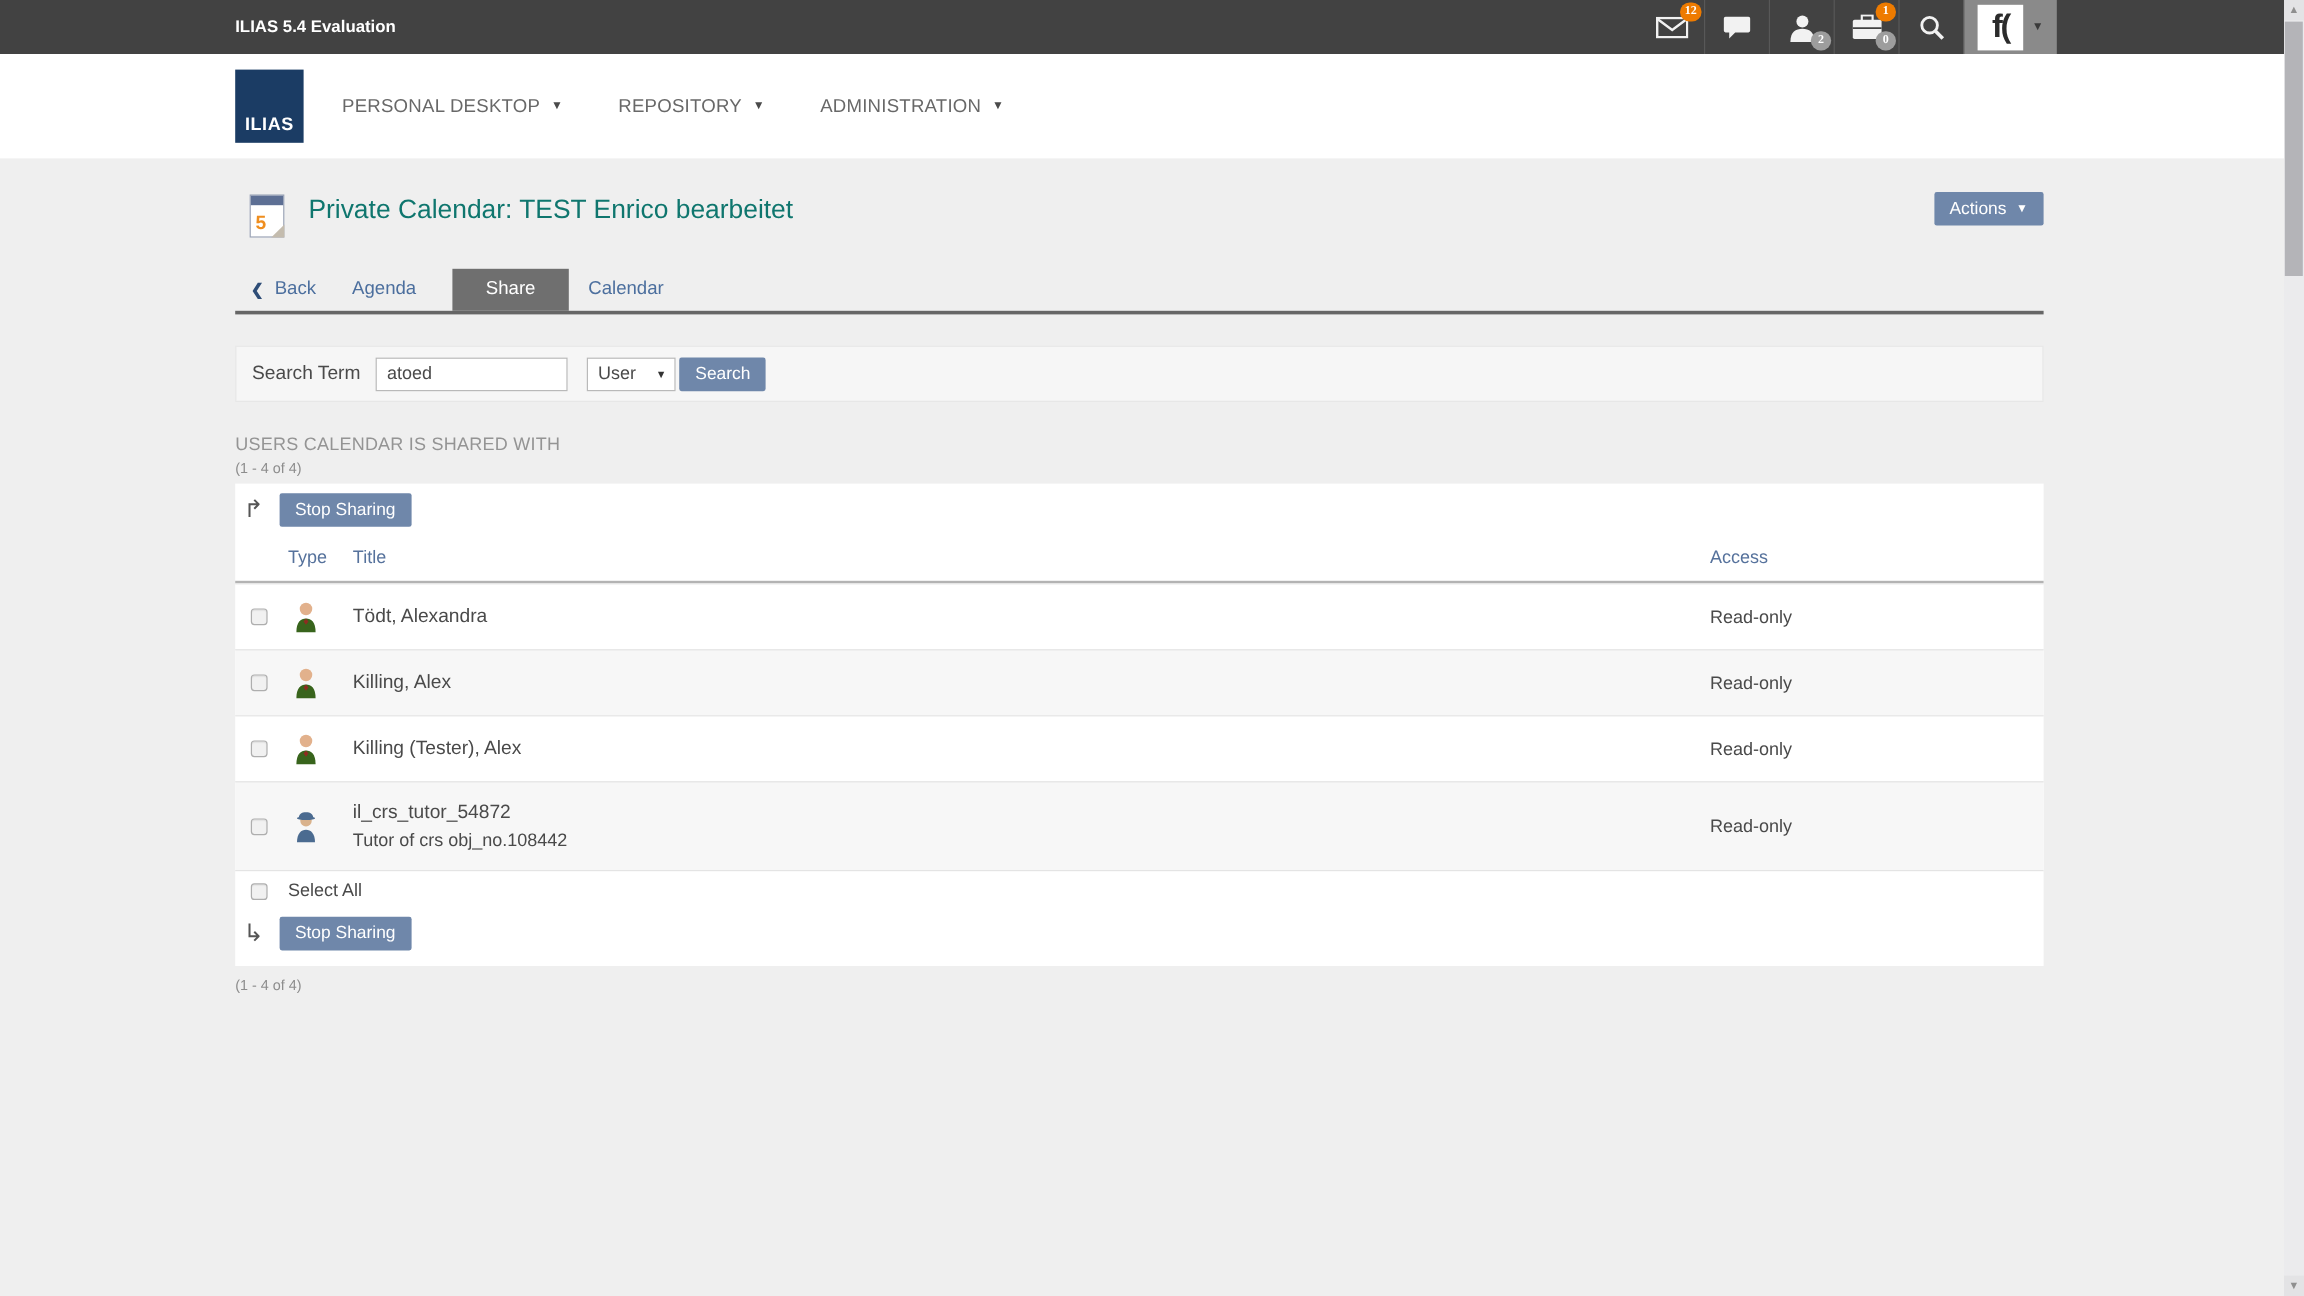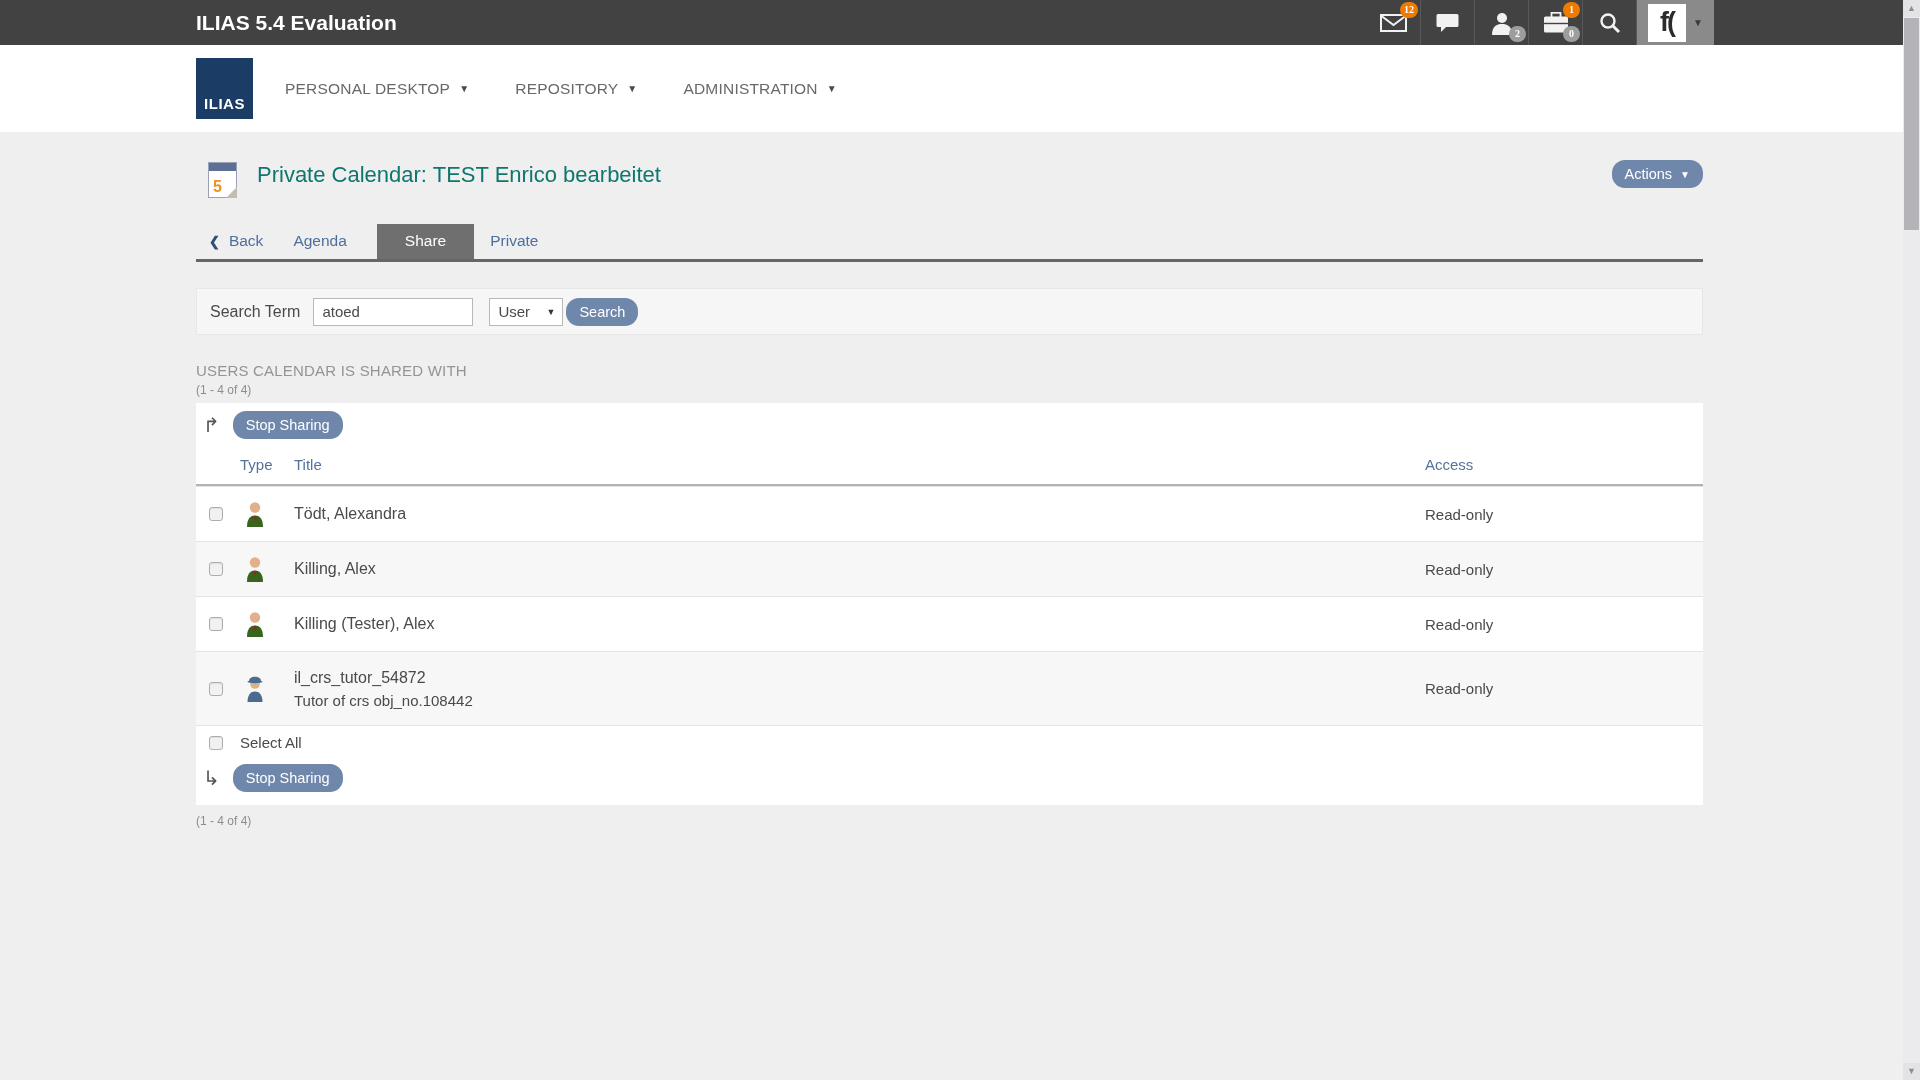"ILIAS 5.4 Evaluation" .topbar-title { font-size: 21px -> 14px }
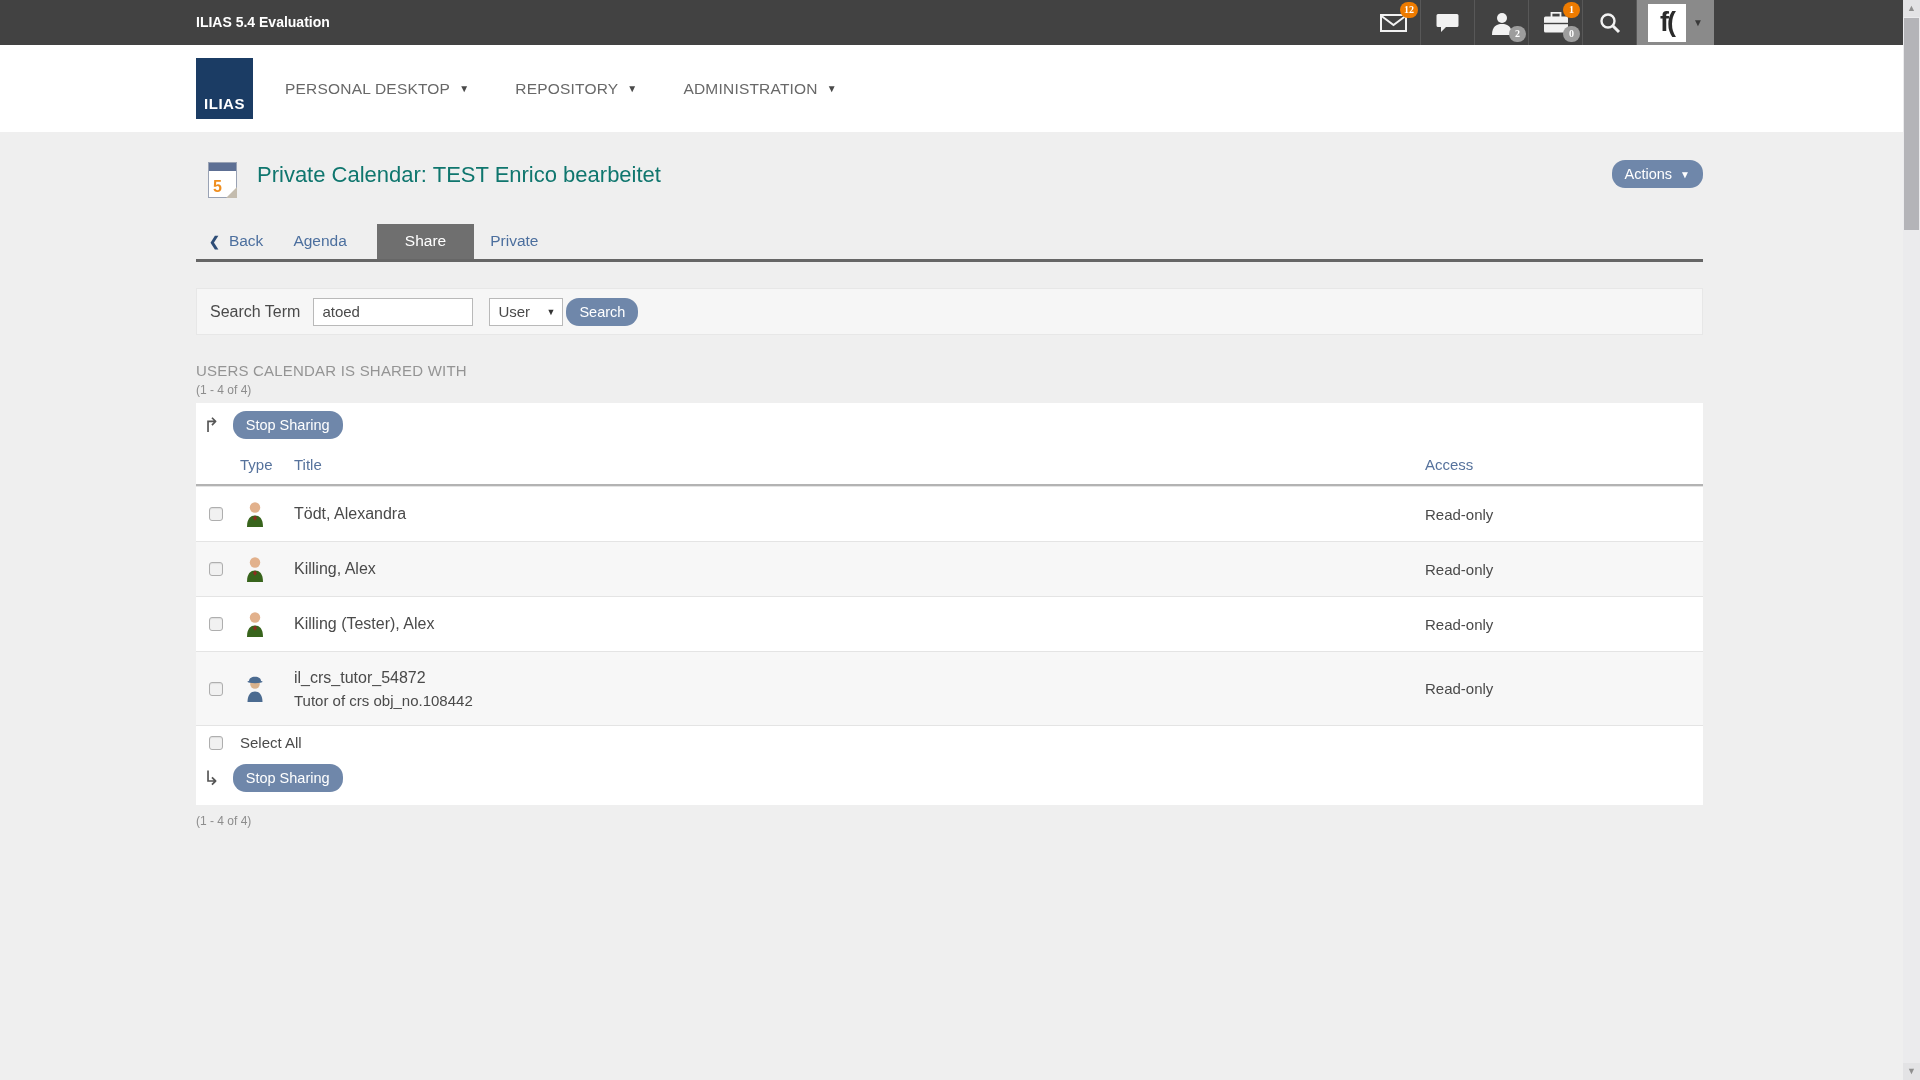"Actions" .btn { border-radius: 13px -> 2px }
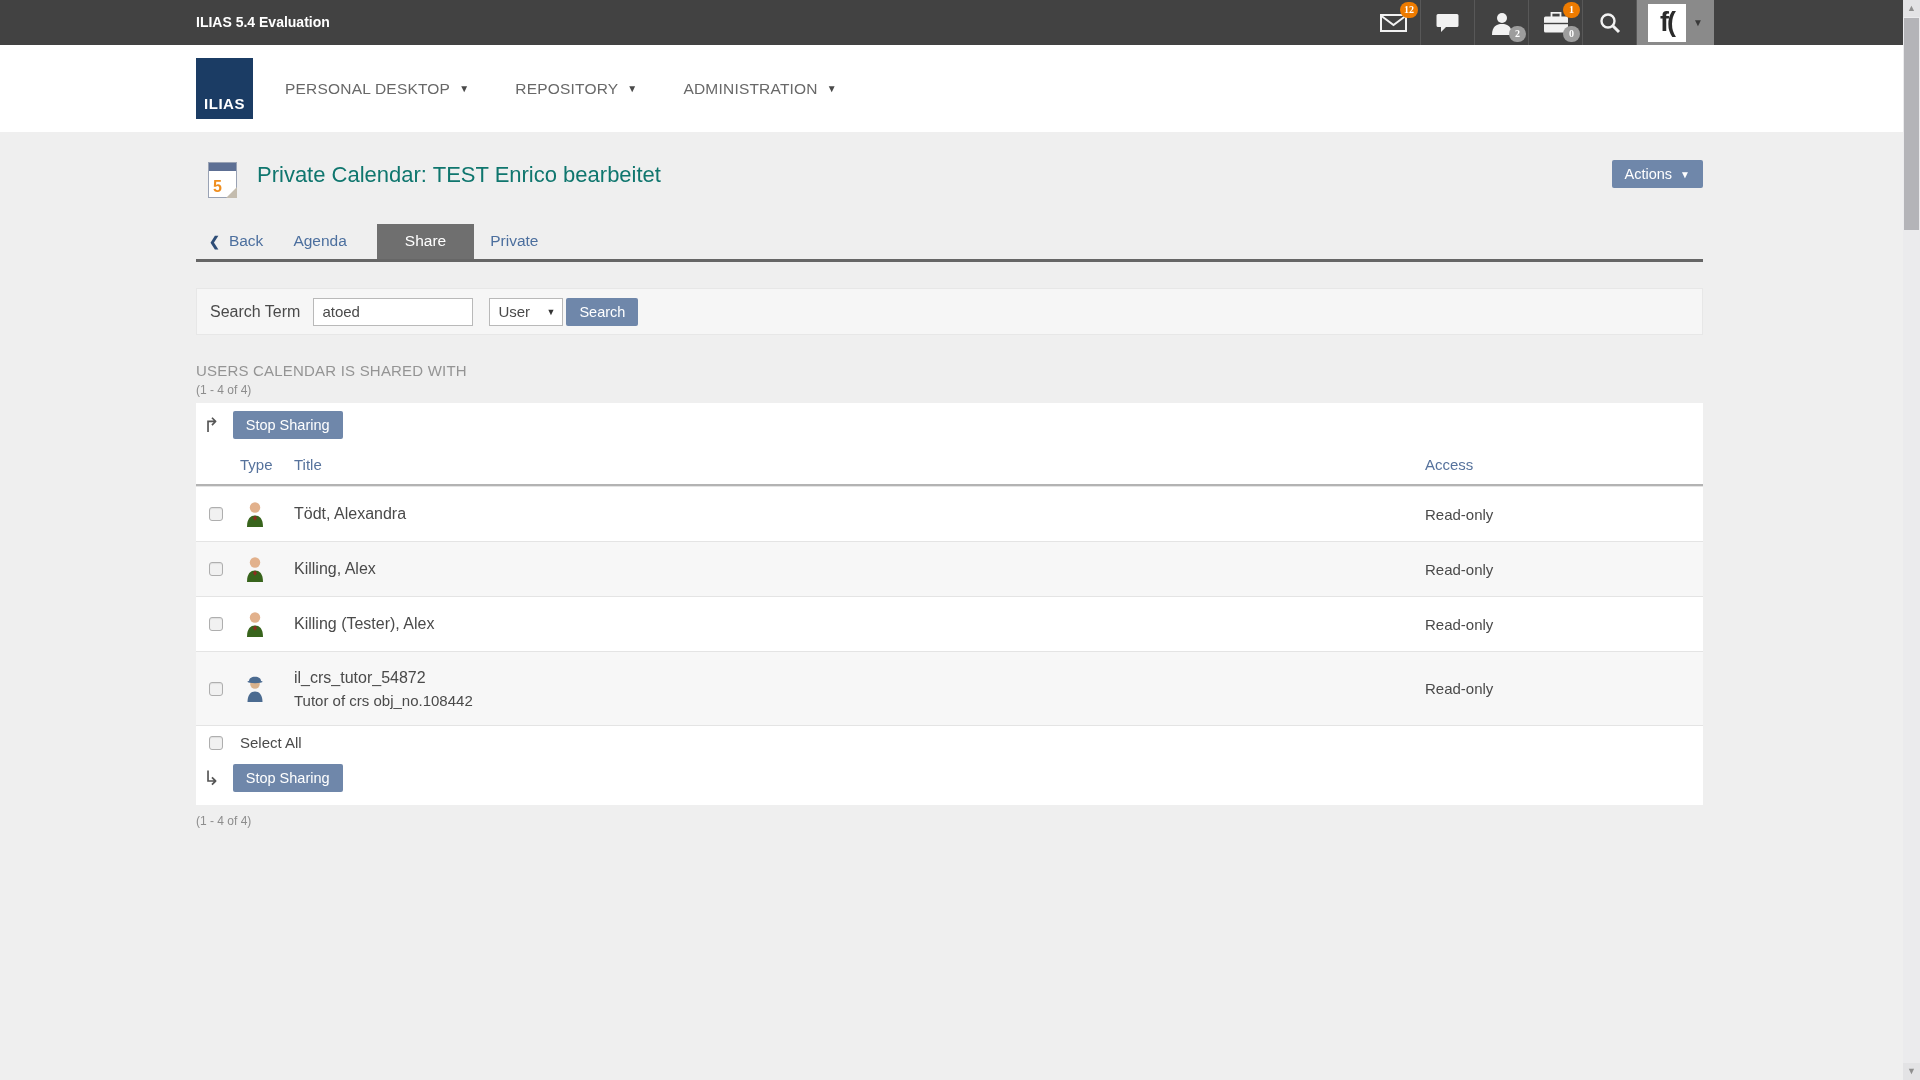"Private" div.tab { text: Private -> Calendar }
